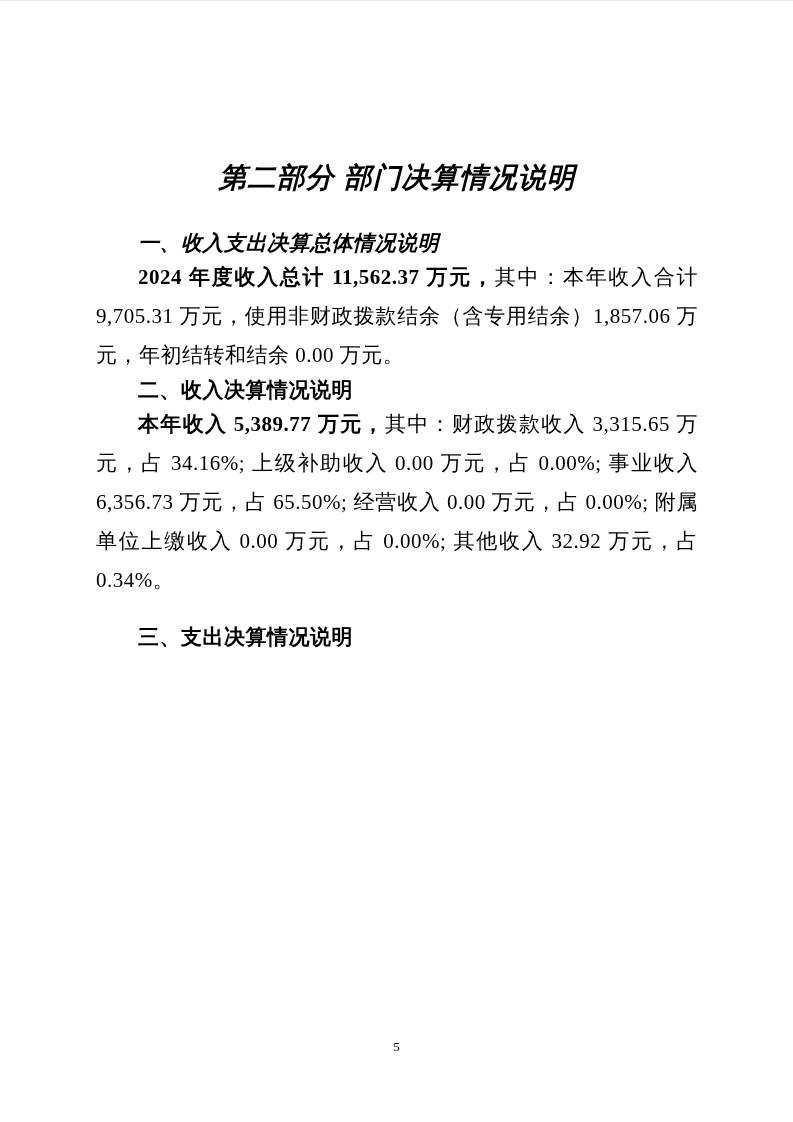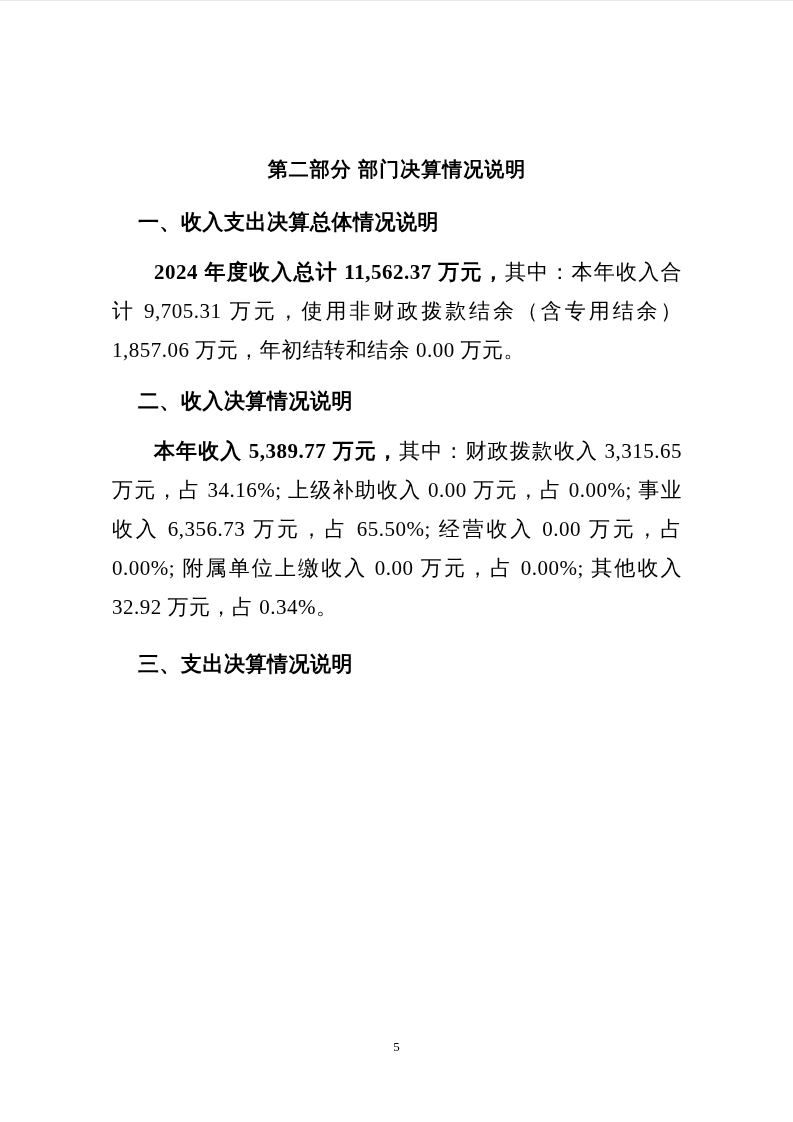"第二部分 部门决算情况说明" .doc-title { font-size: 20px -> 28px; font-style: none -> italic; margin: 8px -> 16px }
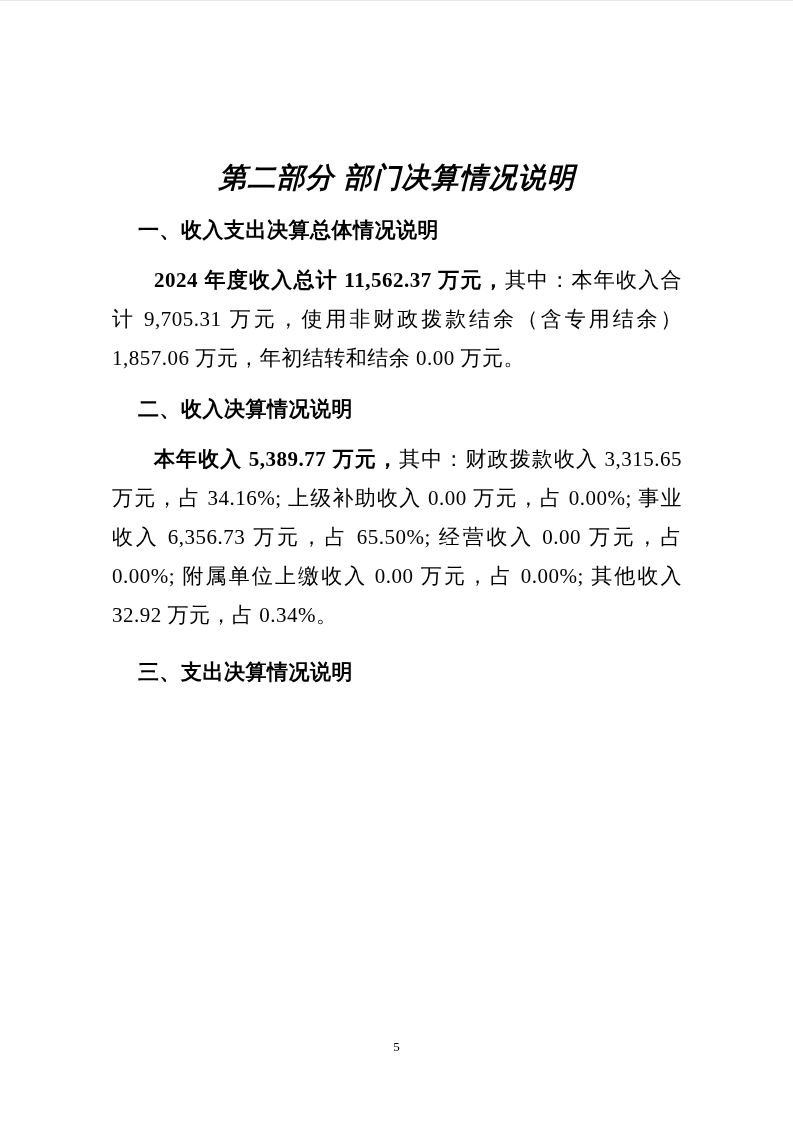"一、收入支出决算总体情况说明" .gap-lg { font-style: none -> italic; margin-top: 21px -> 34px }
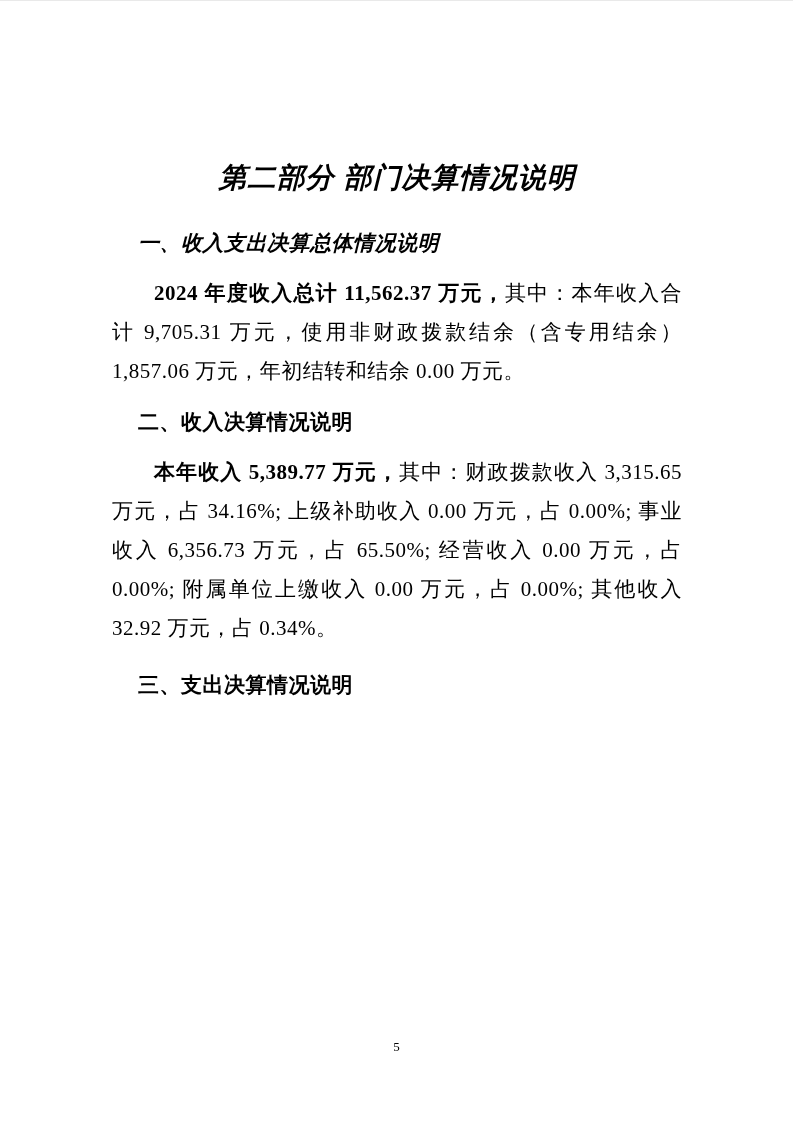"2024 年度收入总计 11,562.37 万元，其中：本年收入合计" .para { margin: 16px -> 0 }
